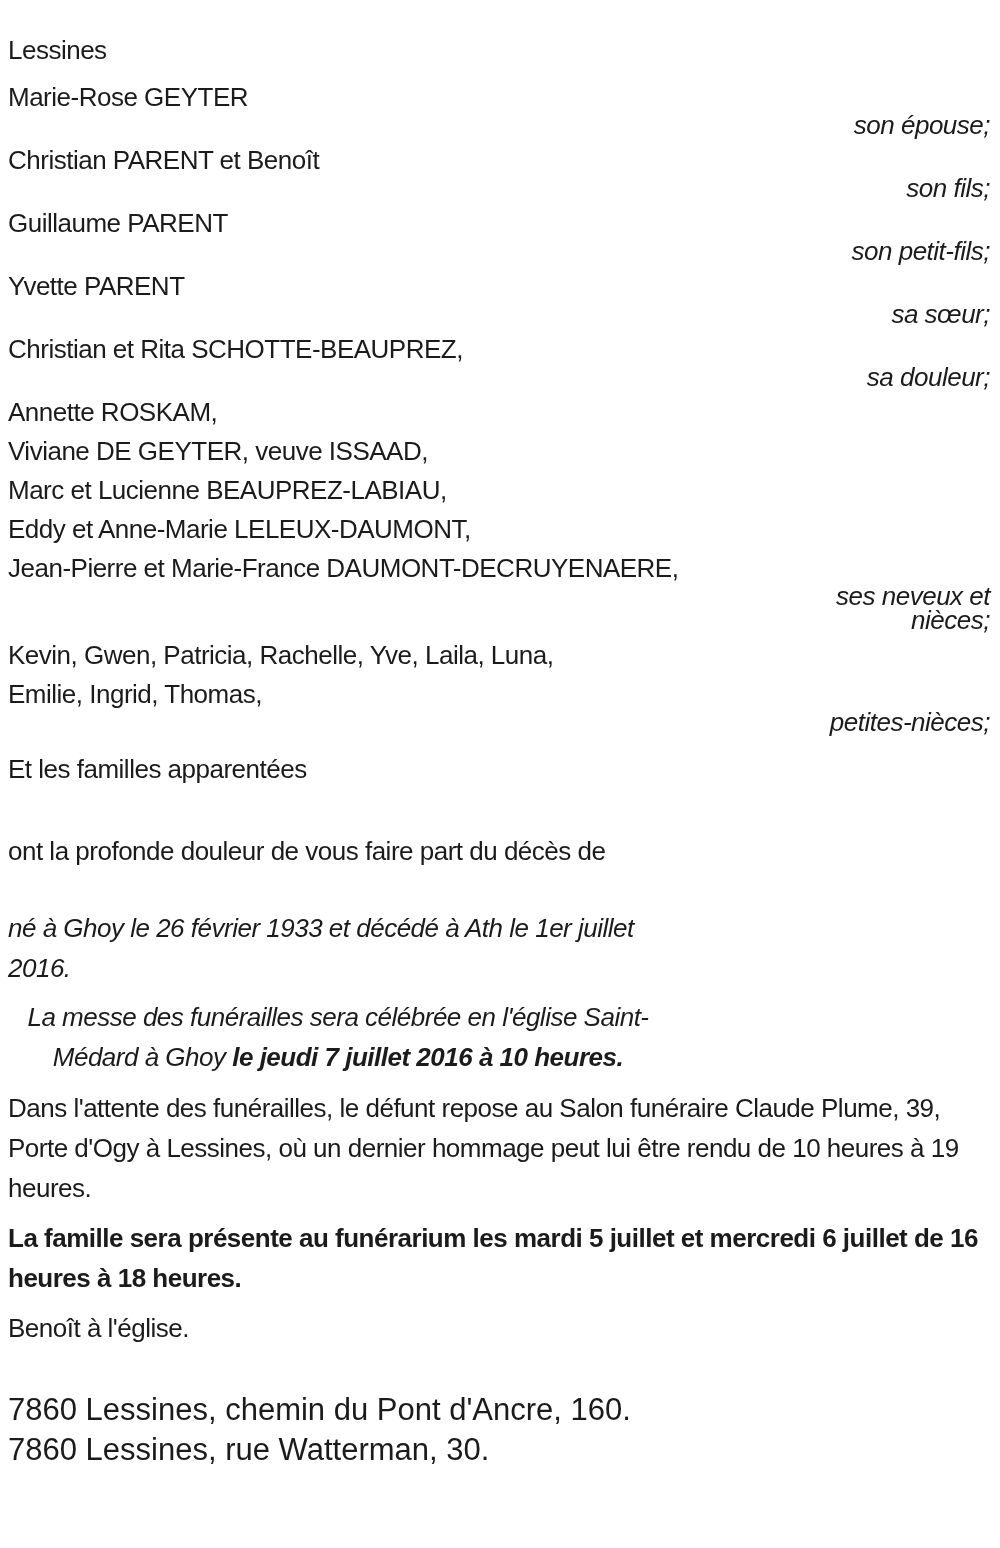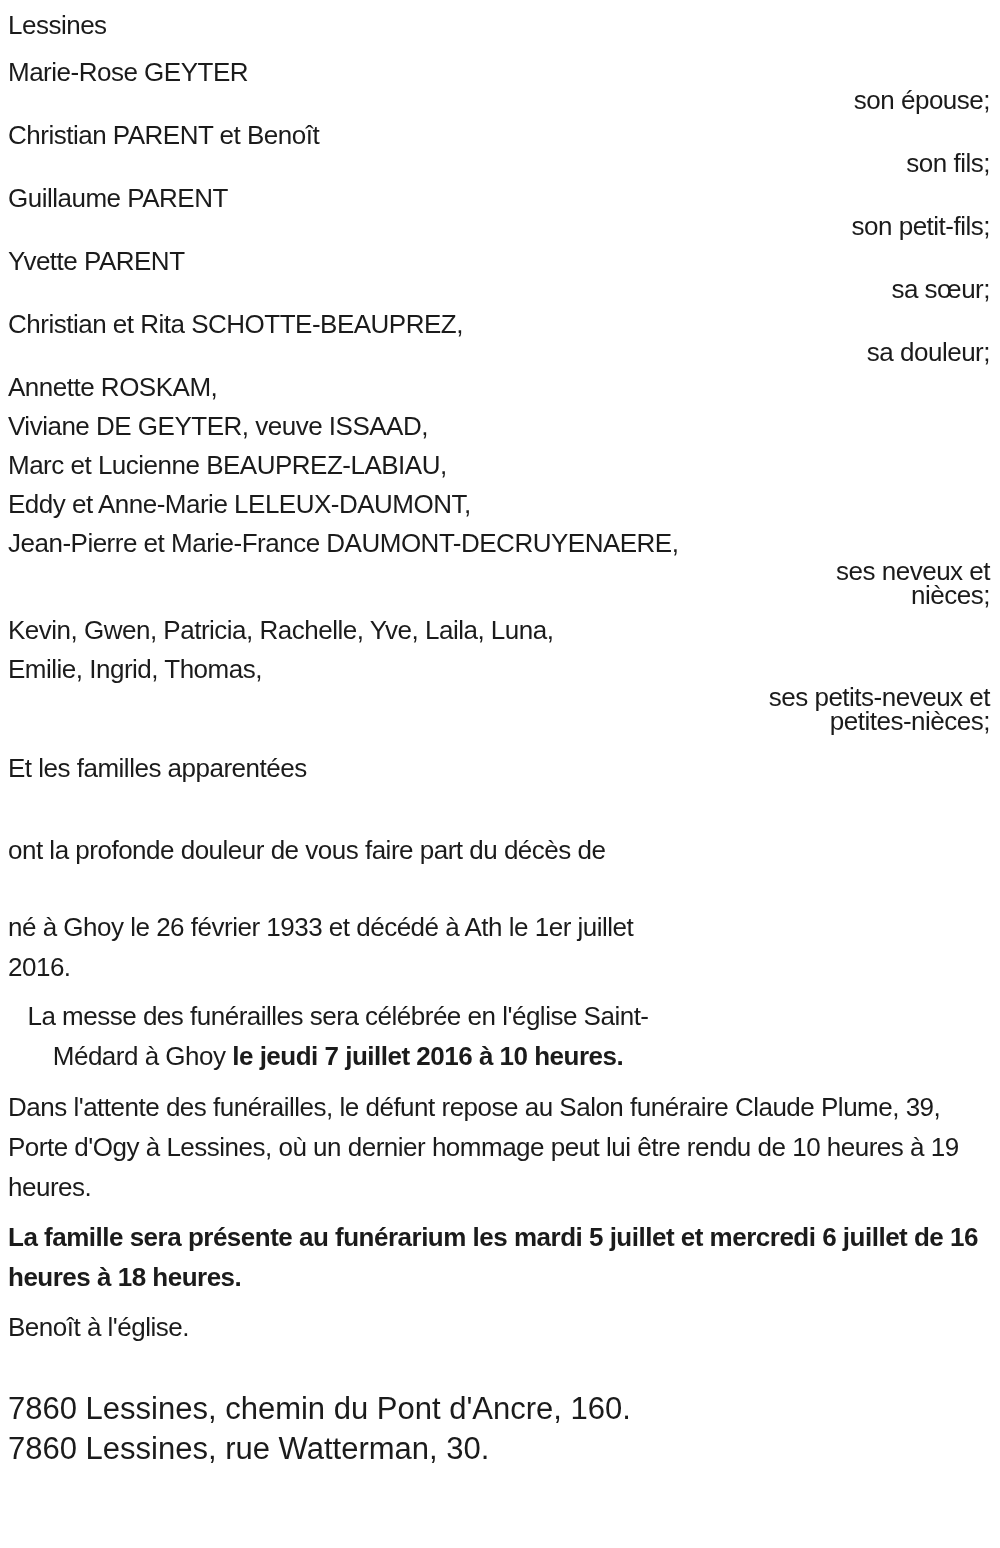"Lessines" .doc { padding: 6px 10px 0 8px -> 31px 10px 0 8px }
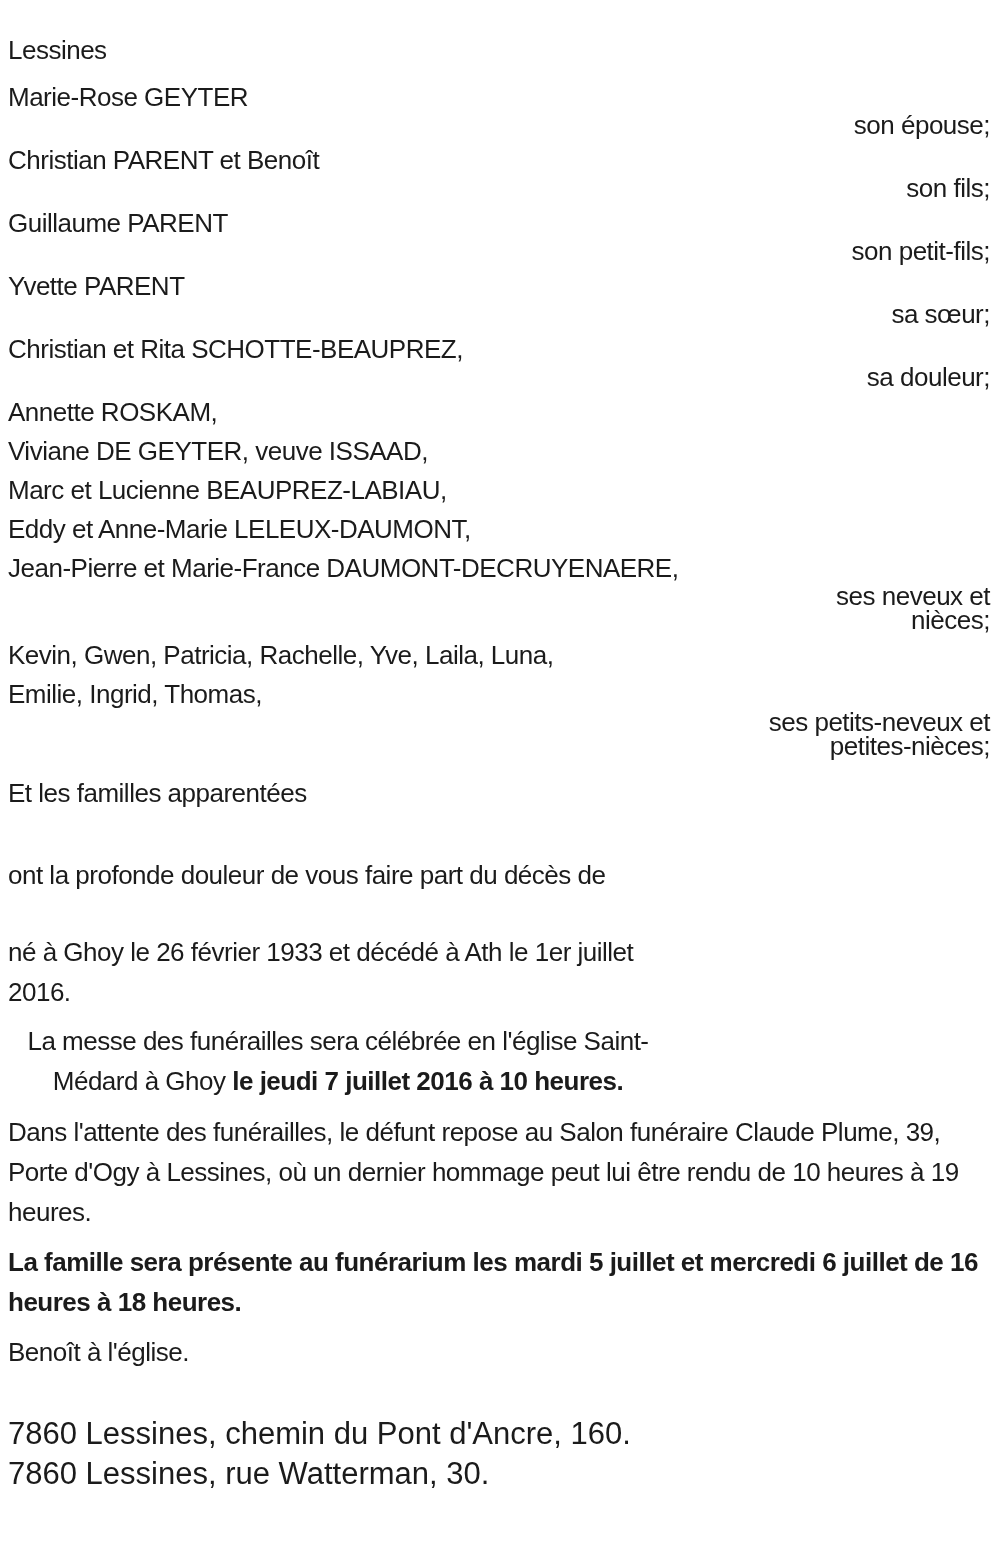"son épouse;" .relation-line { font-style: none -> italic }
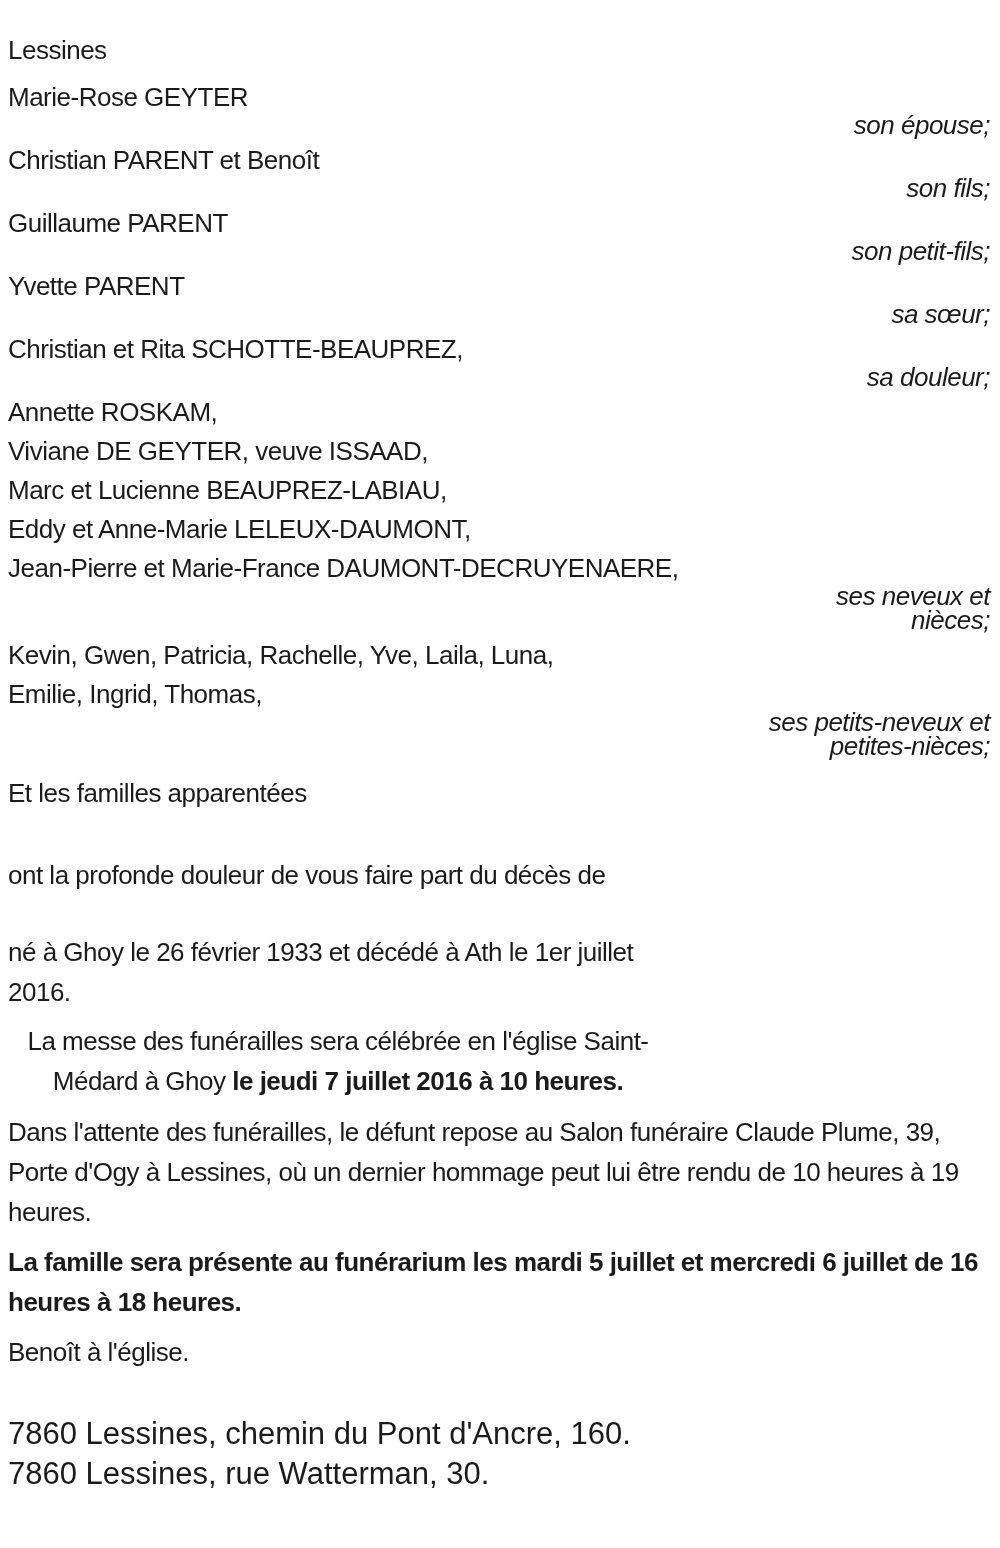"ses petits-neveux et" div.relation-line { html: <div>ses petits-neveux et</div> -> none }
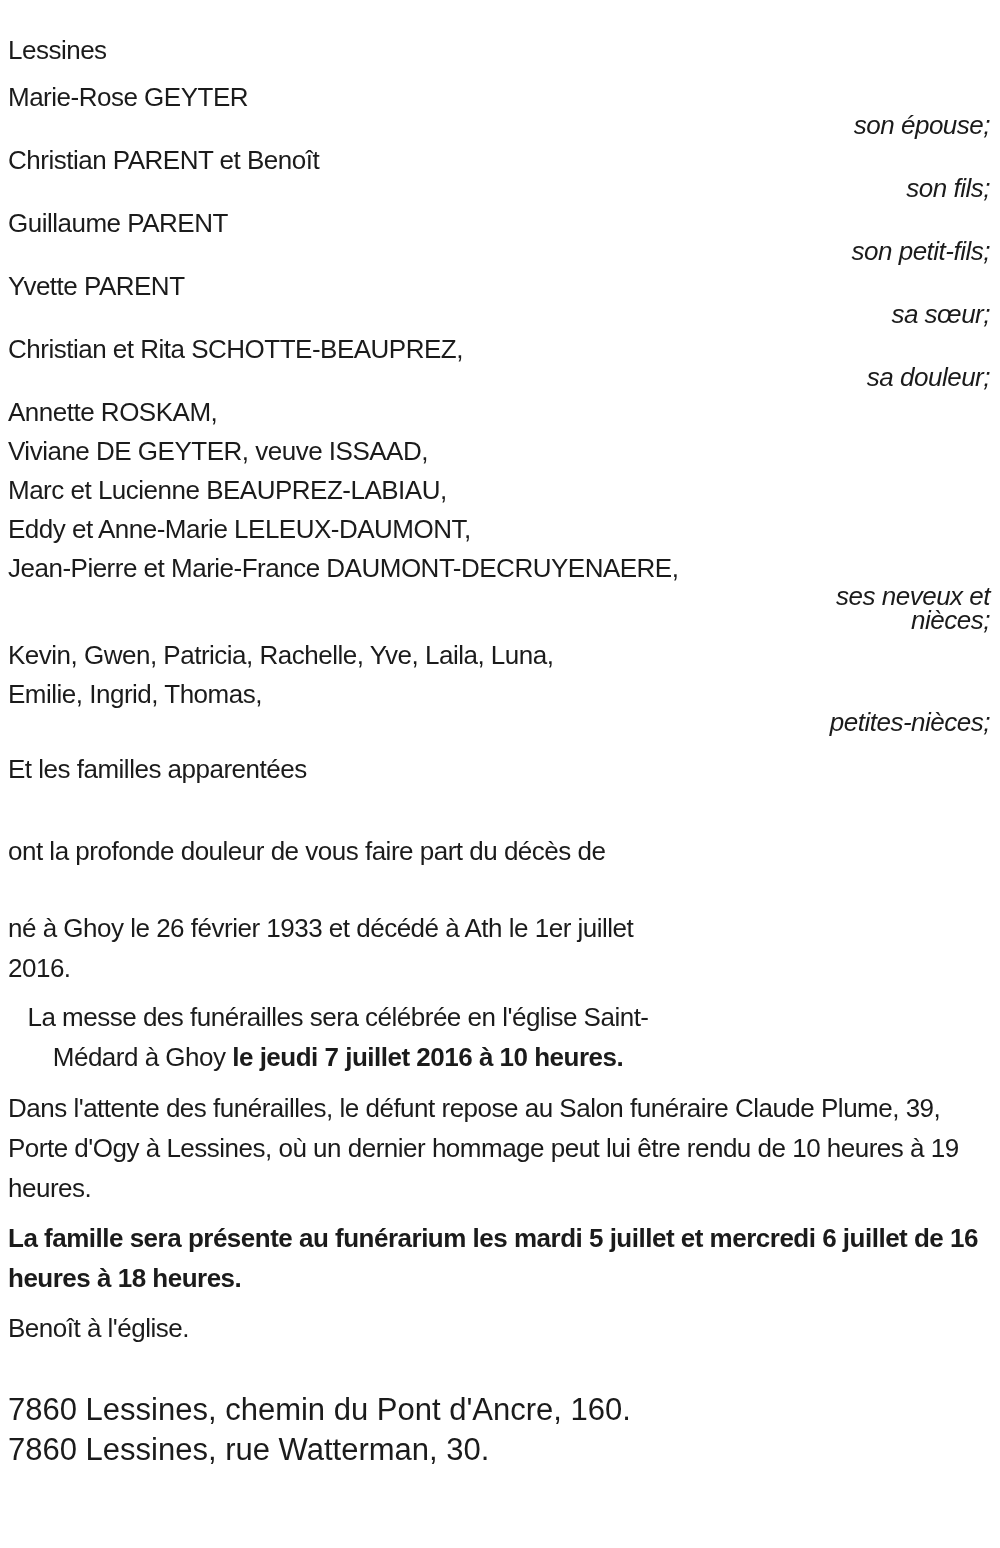"né à Ghoy le 26" .left-col { font-style: none -> italic }
